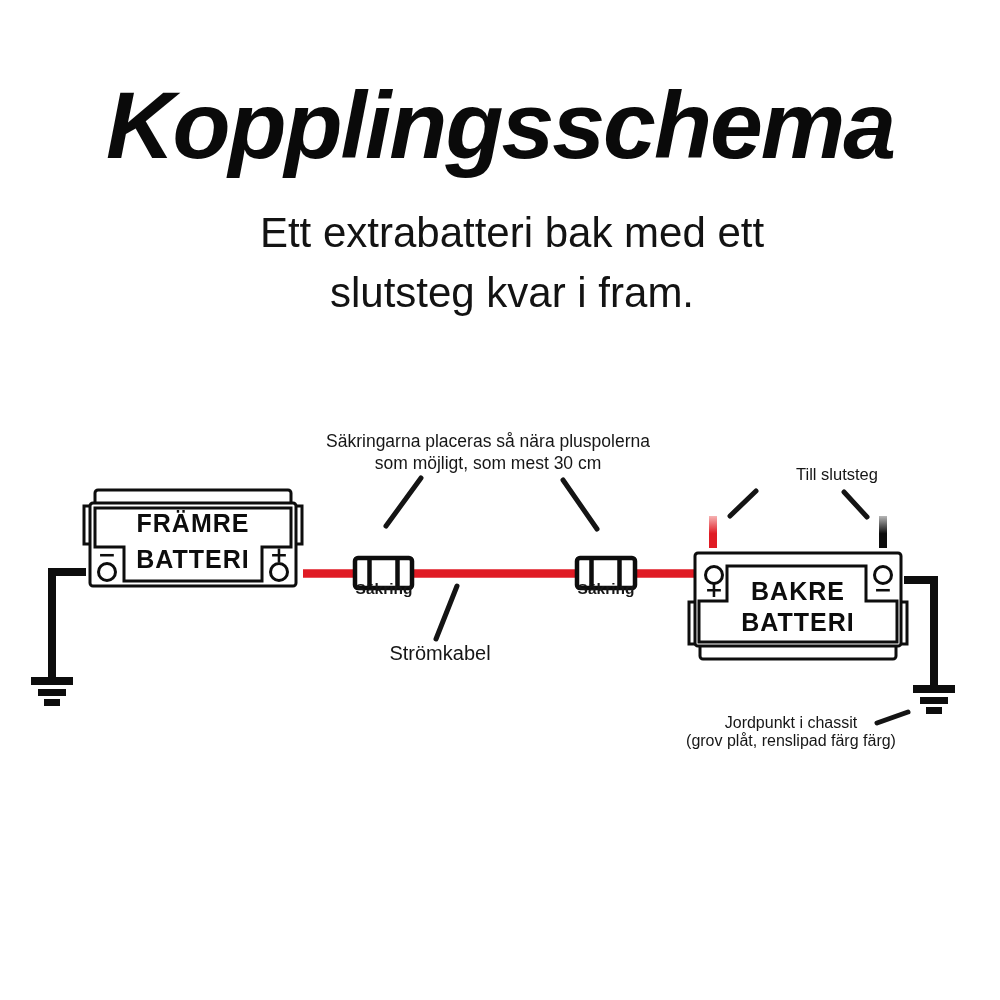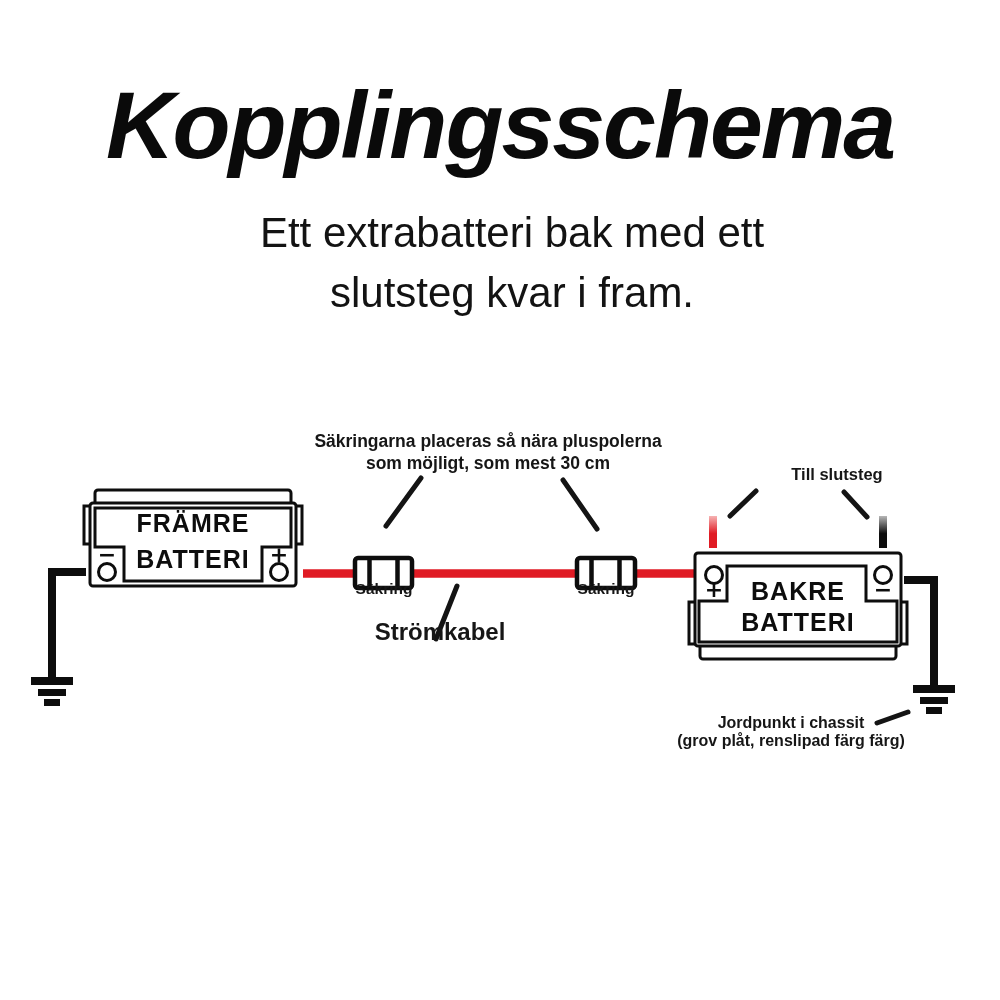"Säkringarna placeras så nära pluspolerna" .label { font-weight: bold -> none }
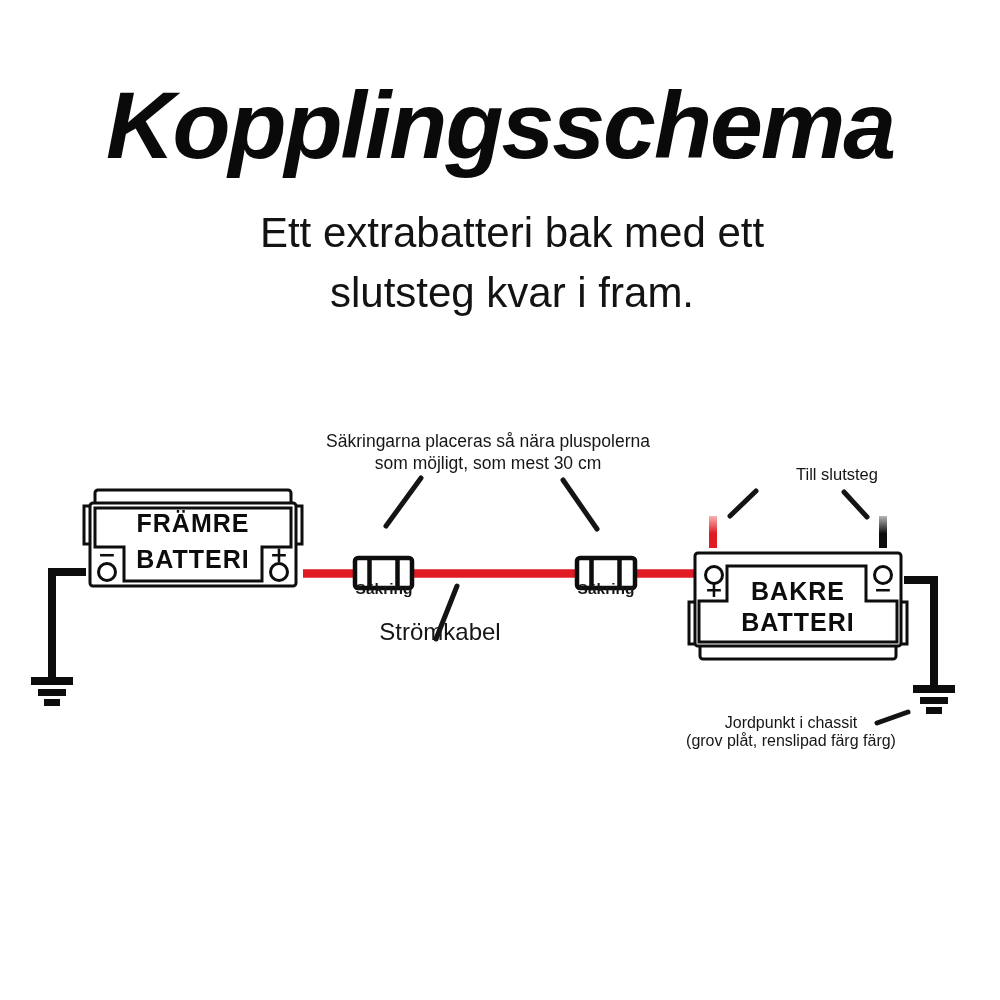"Strömkabel" .stromkabel-label { font-size: 24px -> 20px; top: 618px -> 642px }
